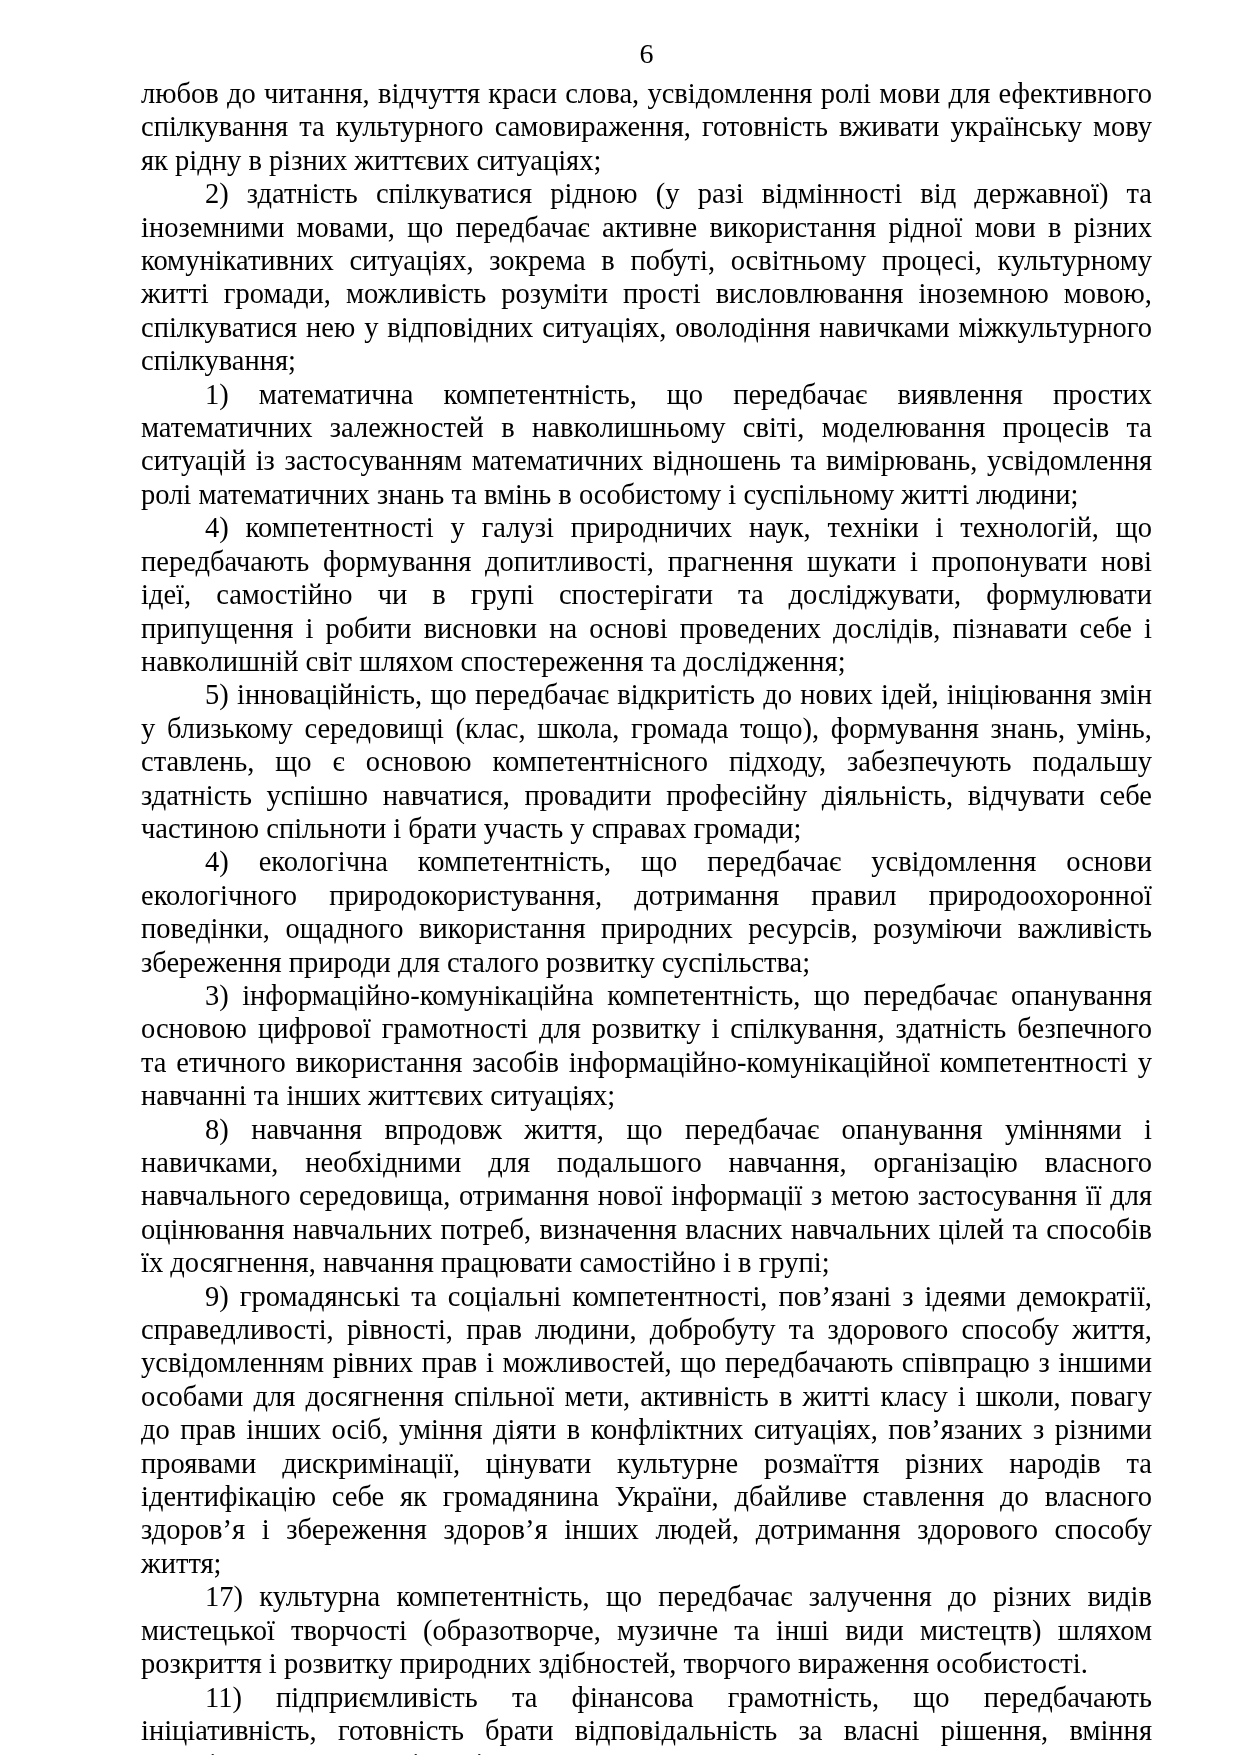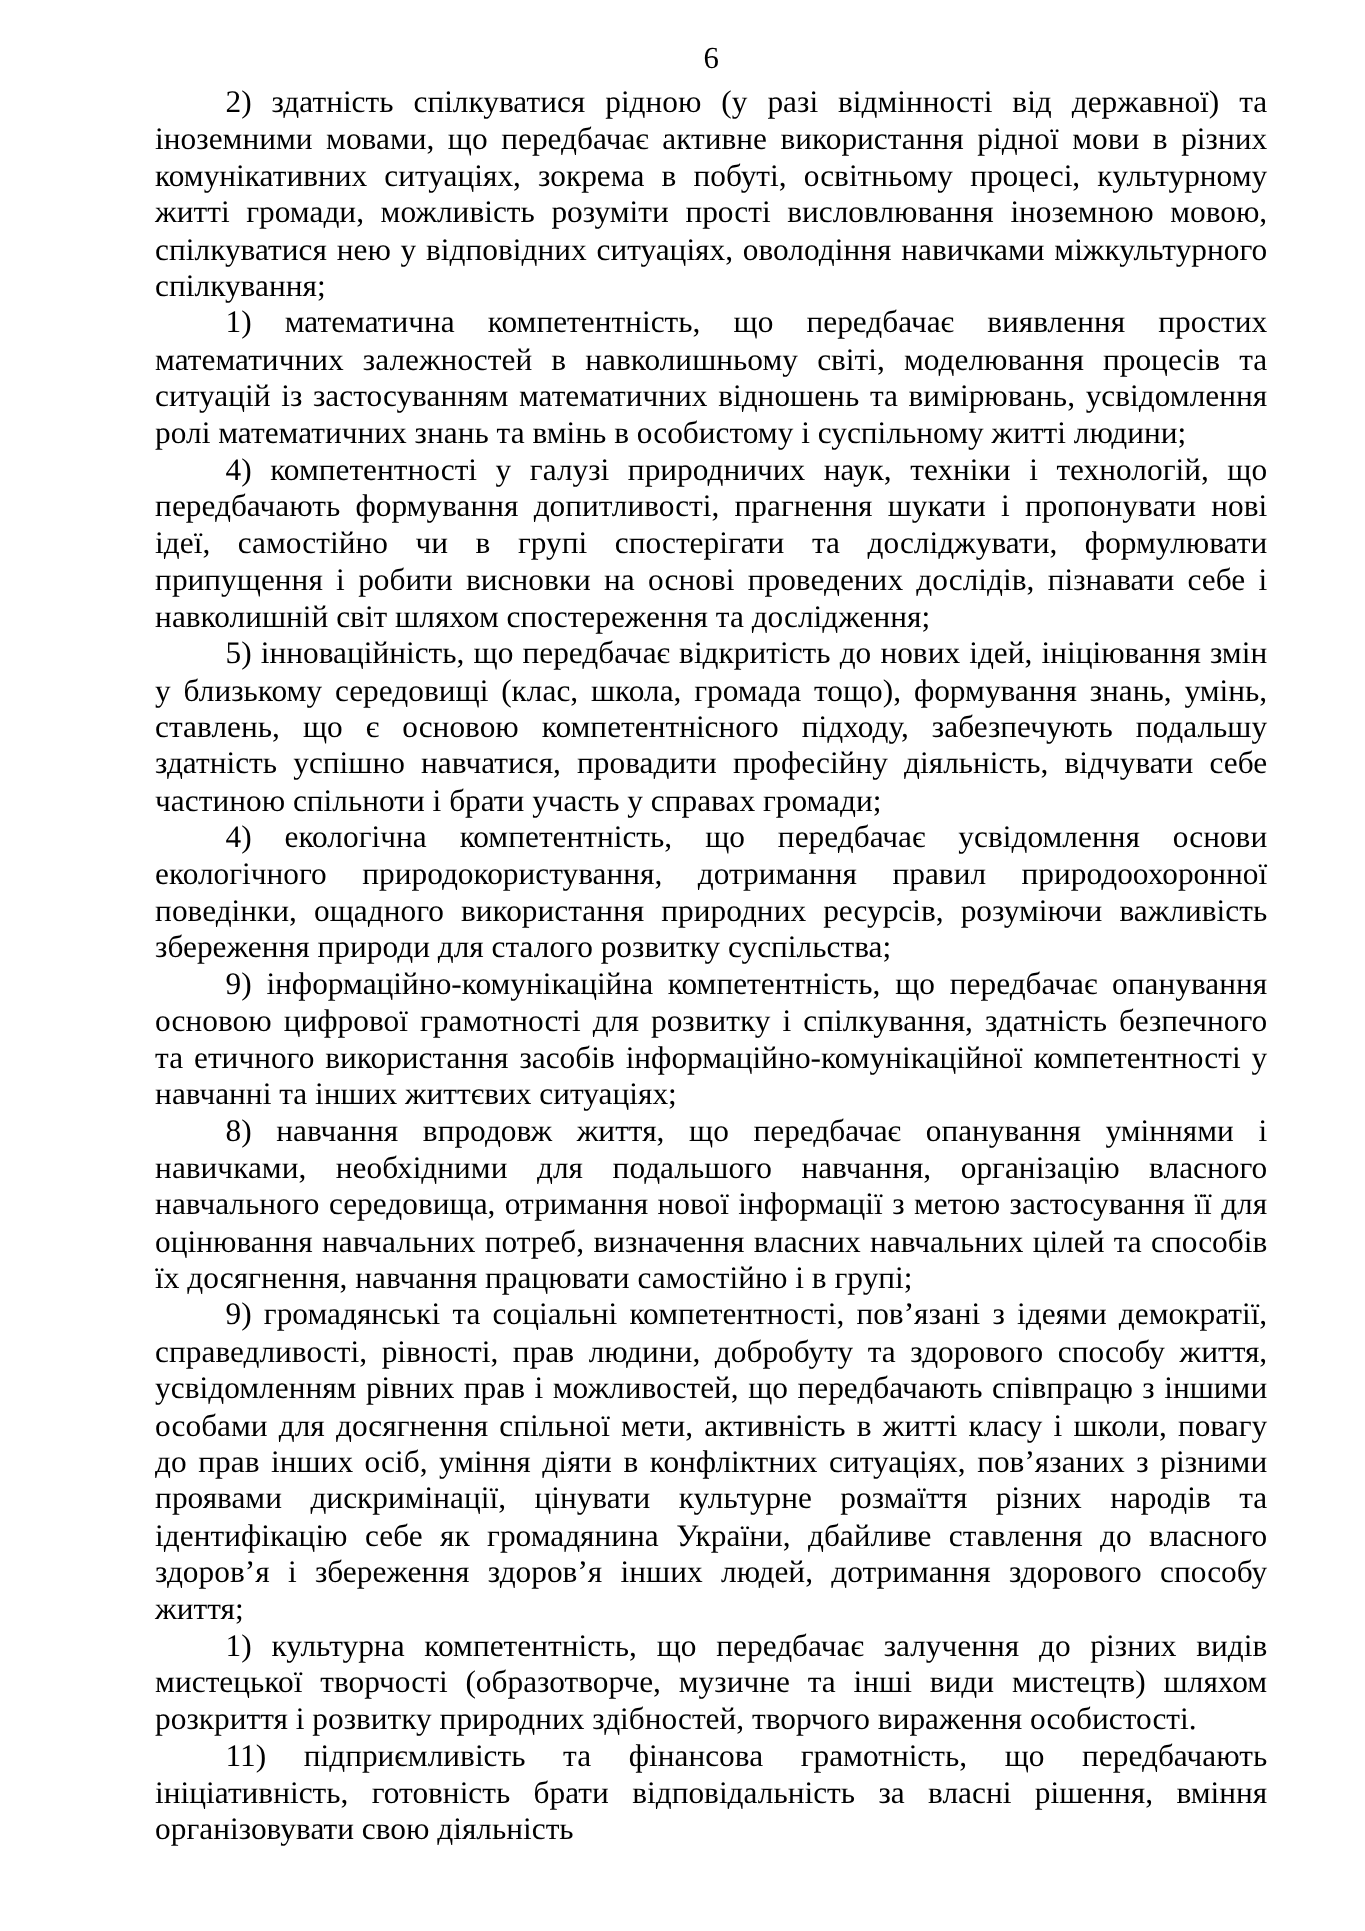"любов до читання, відчуття краси" p.para { html: none -> <p>любов до читання, відчуття краси слова, усвідомлення ролі мови для ефективного спілкування та культурного самовираження, готовність вживати українську мову як рідну в різних життєвих ситуаціях;</p> }
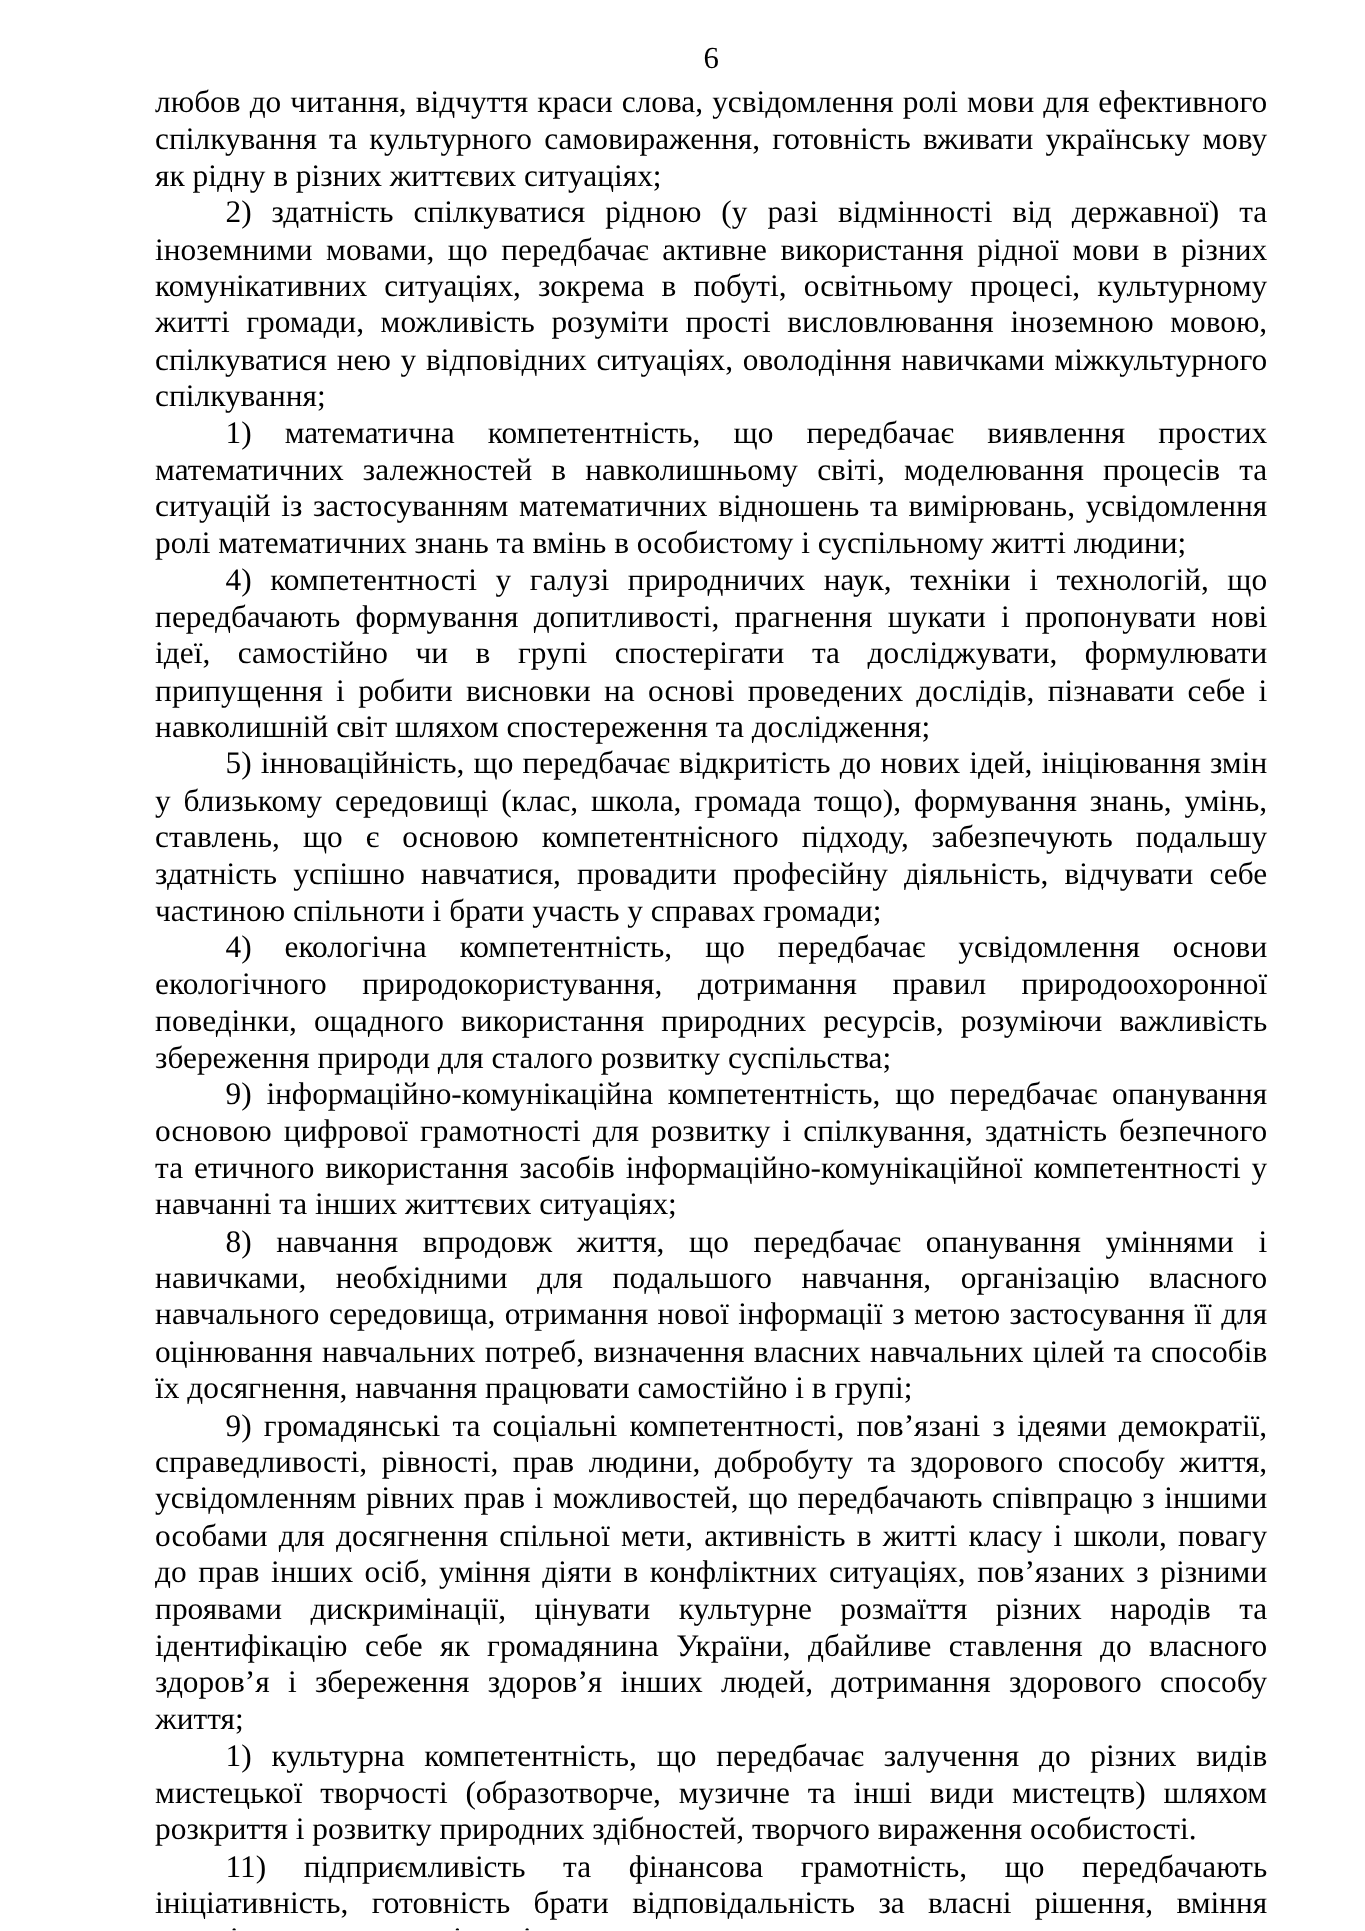"9) інформаційно-комунікаційна" p.para { text: 9 -> 3 }
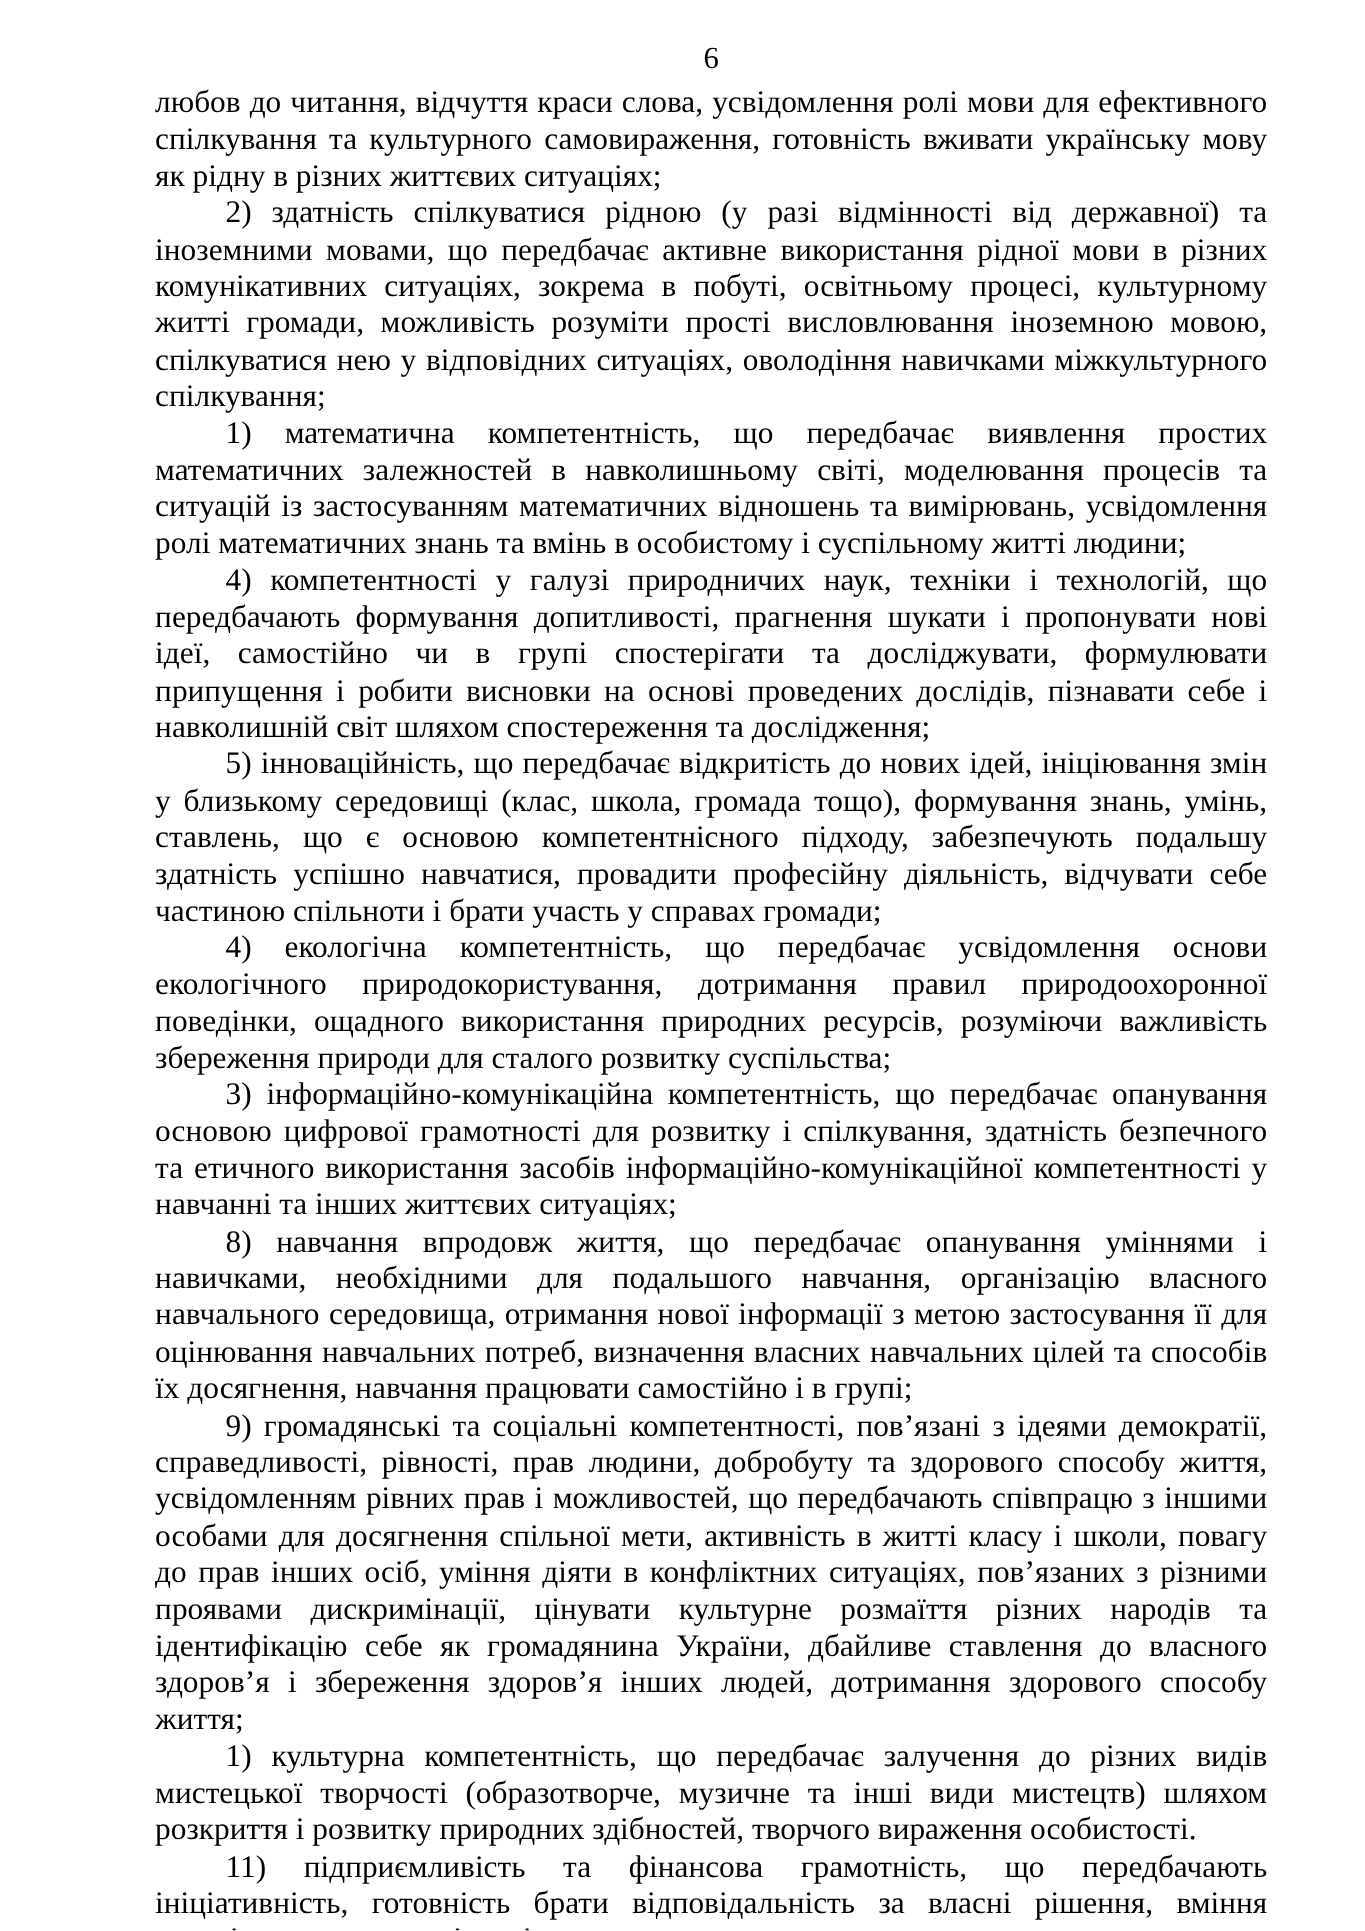"1) культурна компетентність, що" p.para { text: 1 -> 17 }
